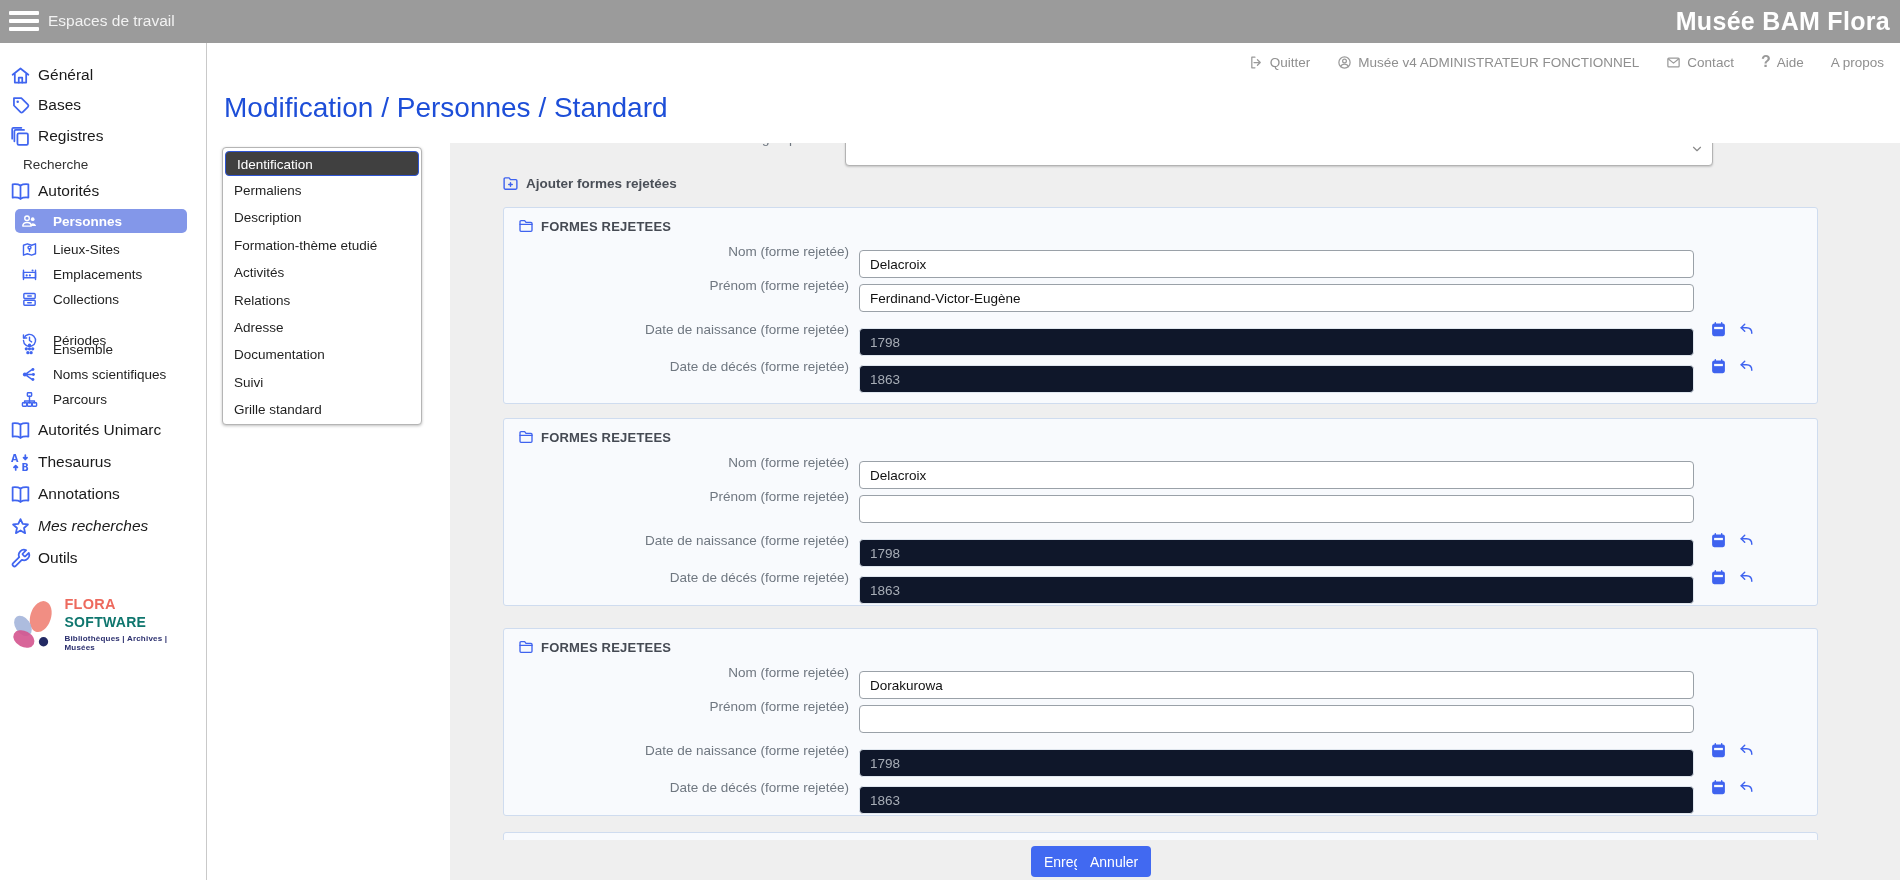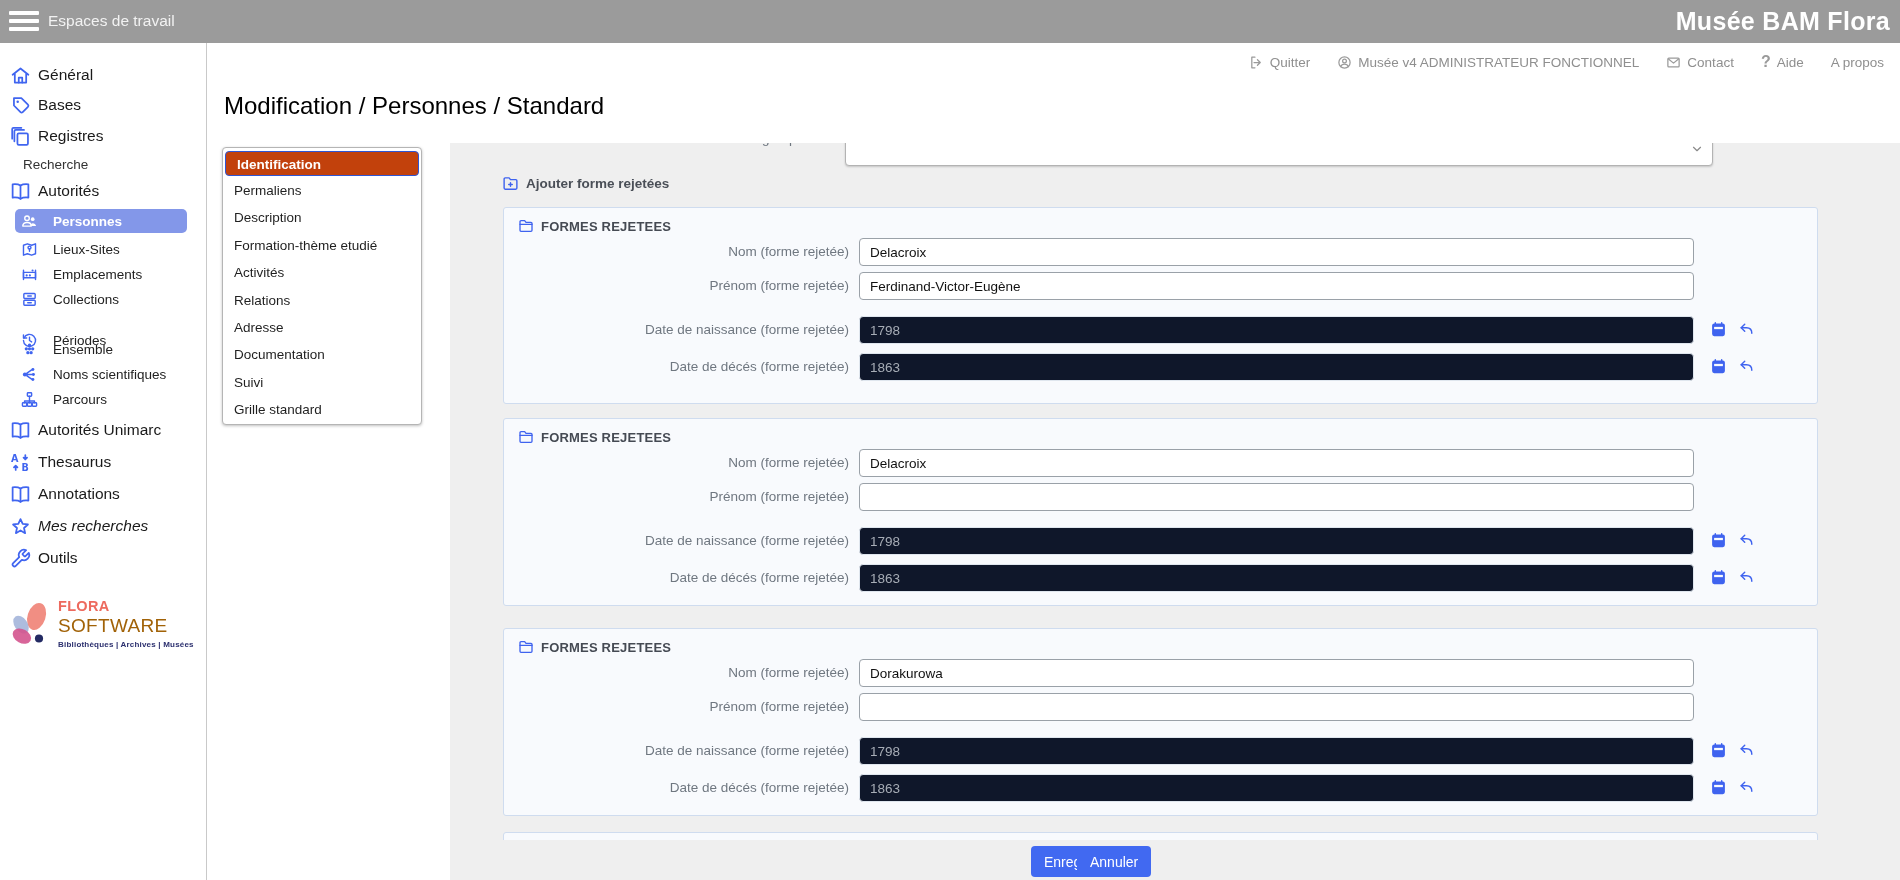"Modification / Personnes / Standard" .page-title { color: #000000 -> #1d4ed8; font-size: 24px -> 28px }
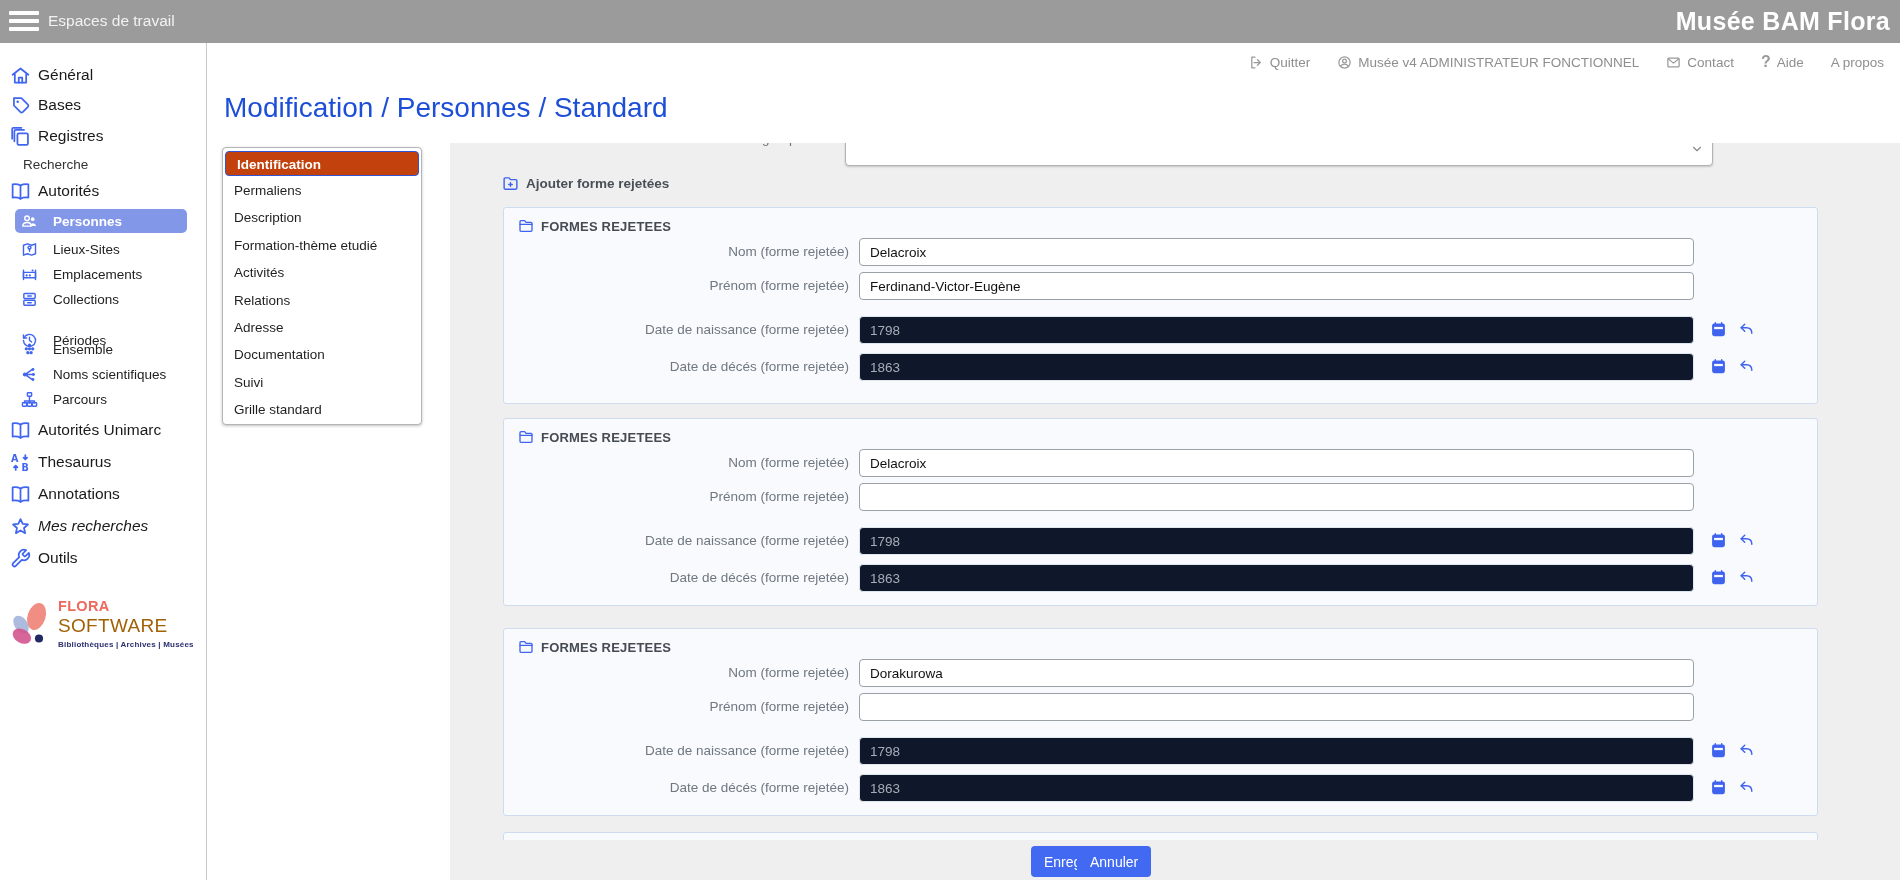"Identification" .tab.sel { background: #c2410c -> #404040; font-weight: bold -> none }
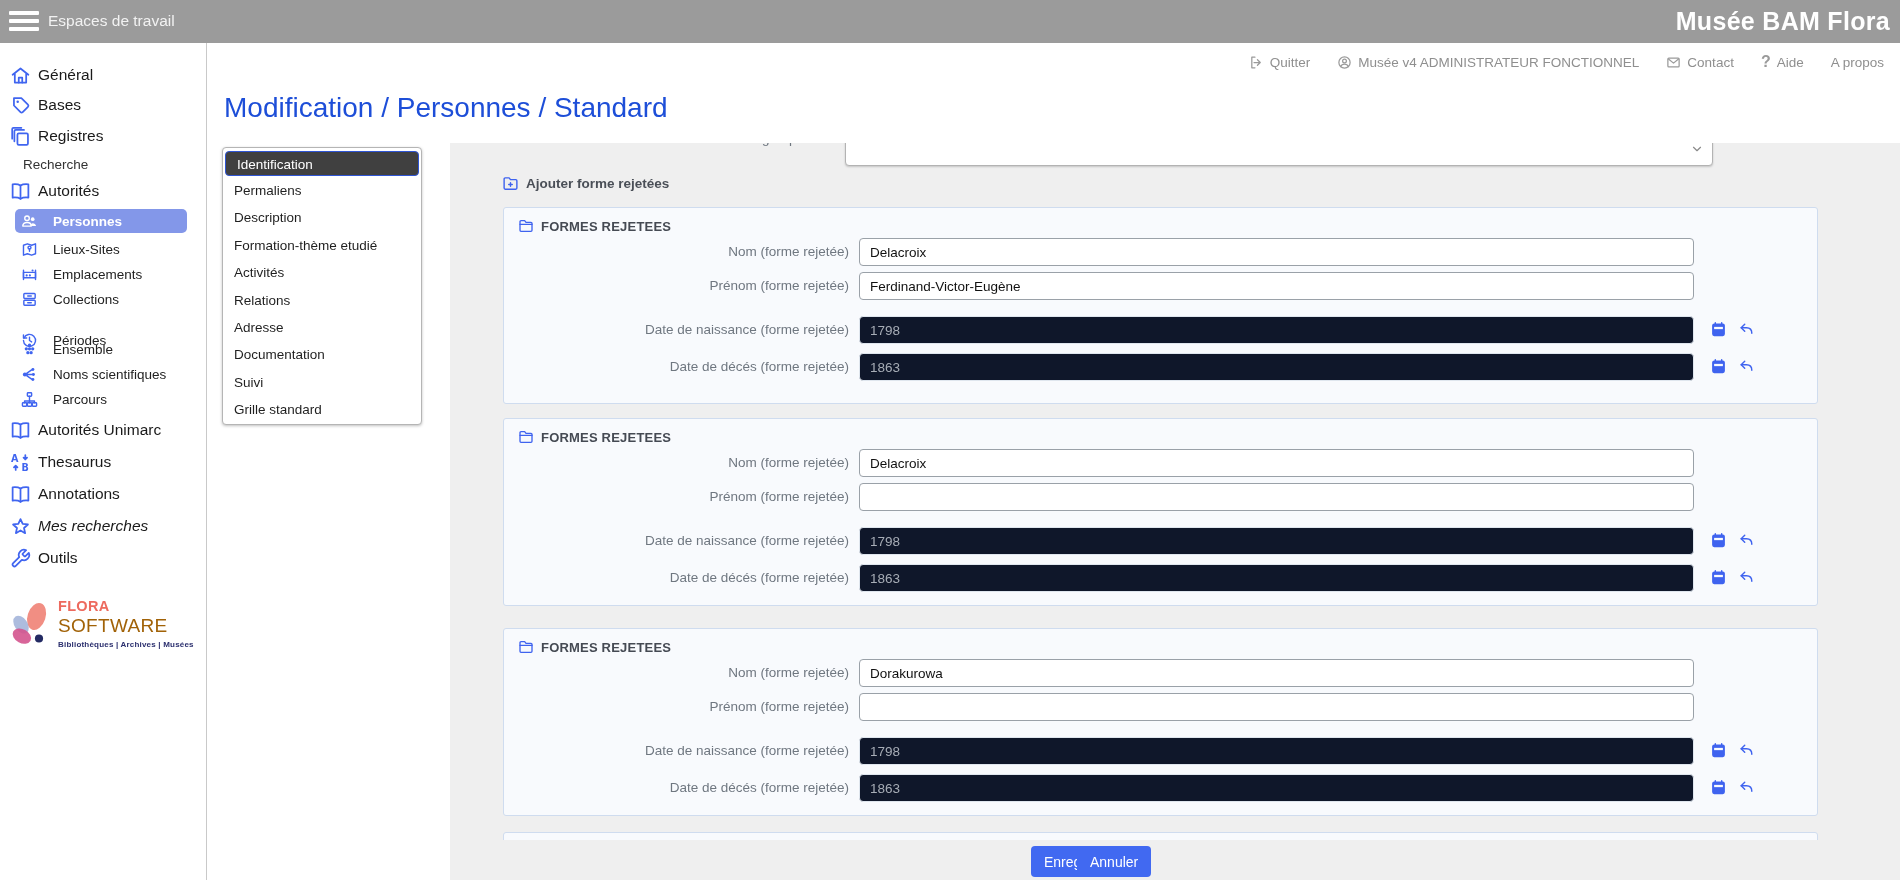"Ajouter forme rejetées" span.txt { text: forme -> formes }
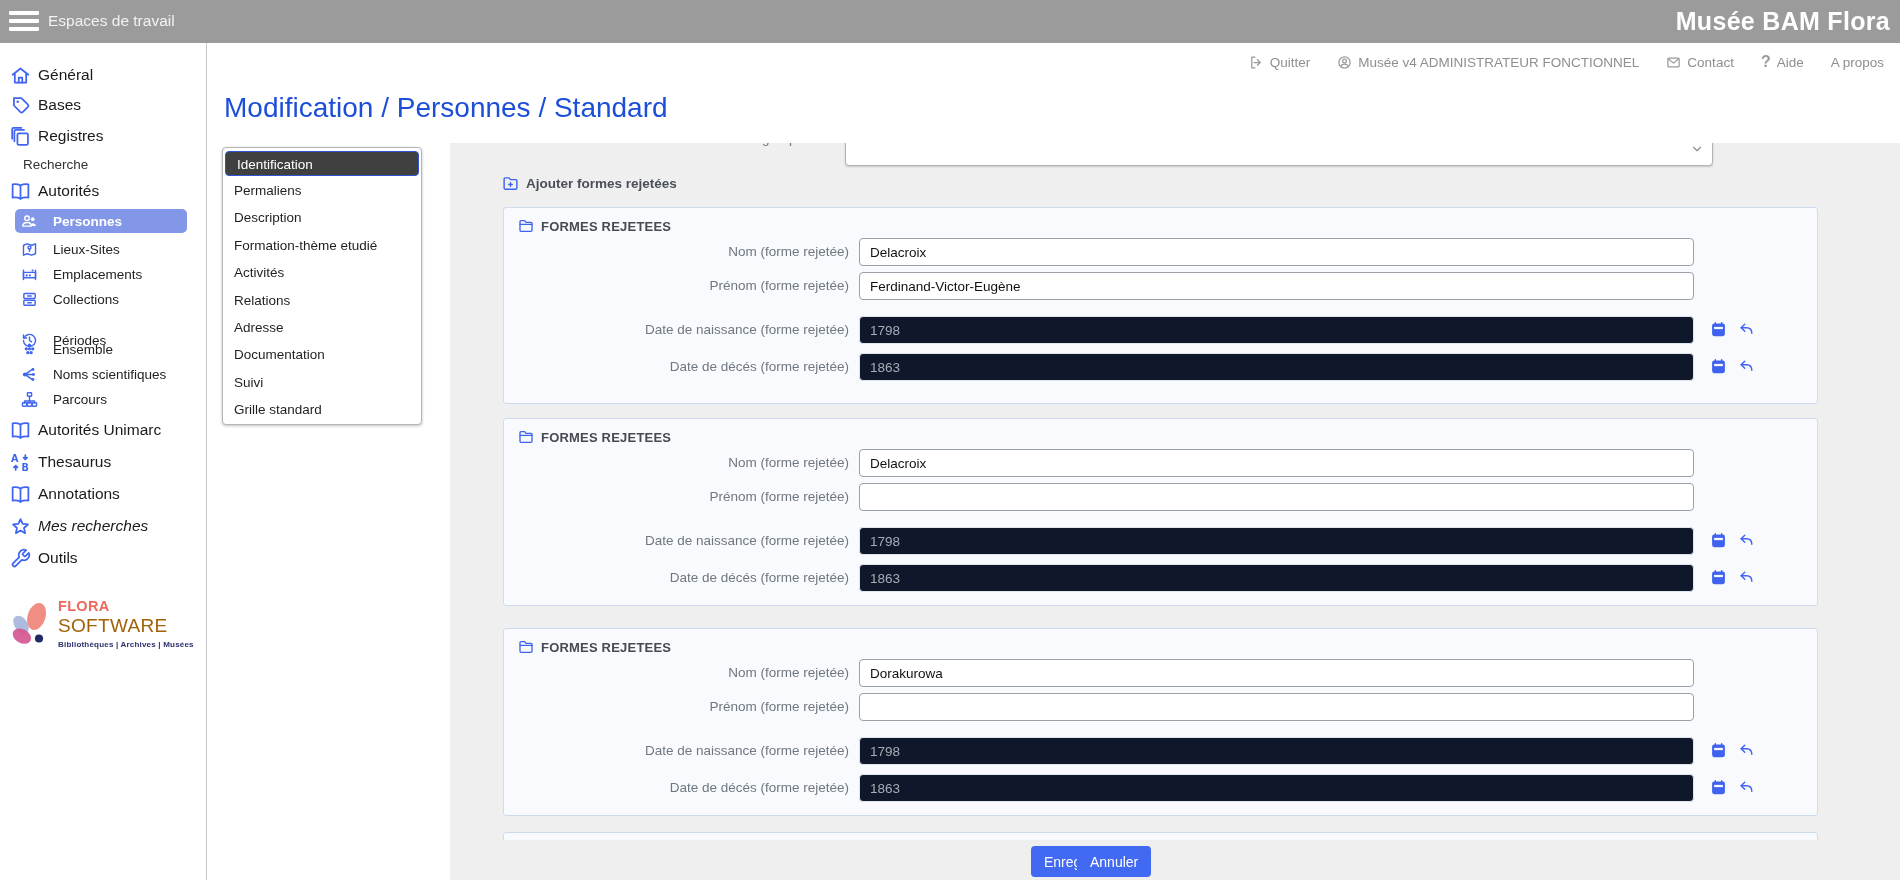"Delacroix" .finput { margin-top: none -> 12px }
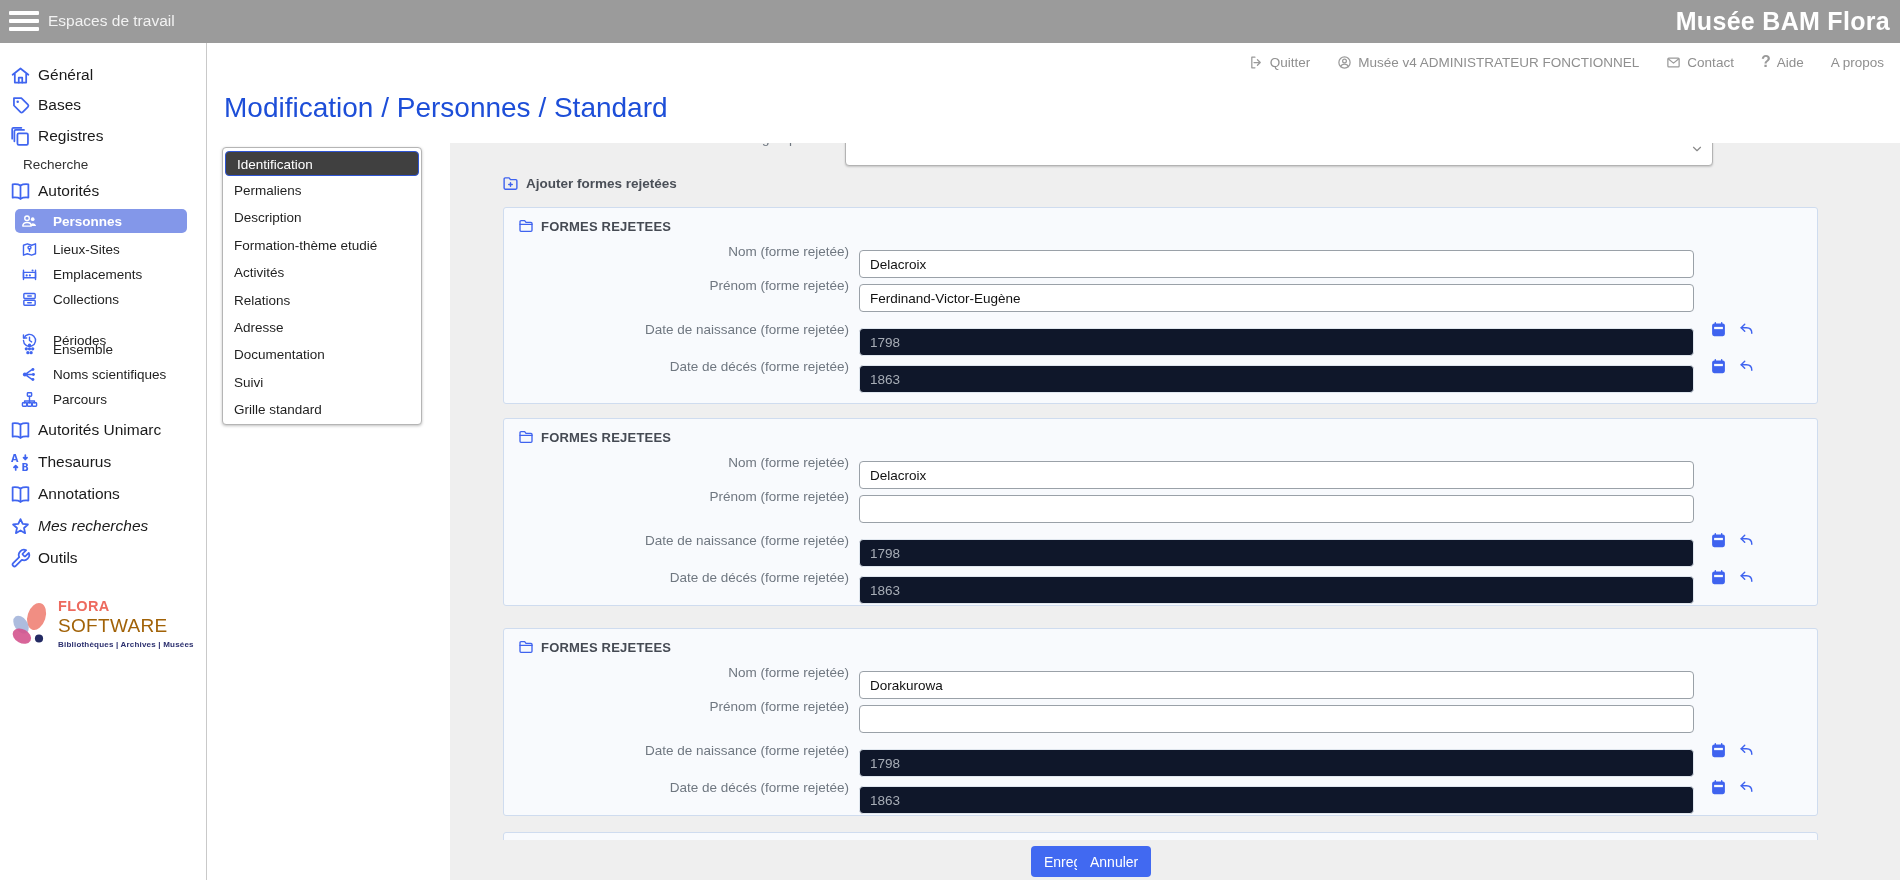"SOFTWARE" .lt2 { color: #a16207 -> #0f766e; font-size: 19px -> 14px; font-weight: normal -> bold }
